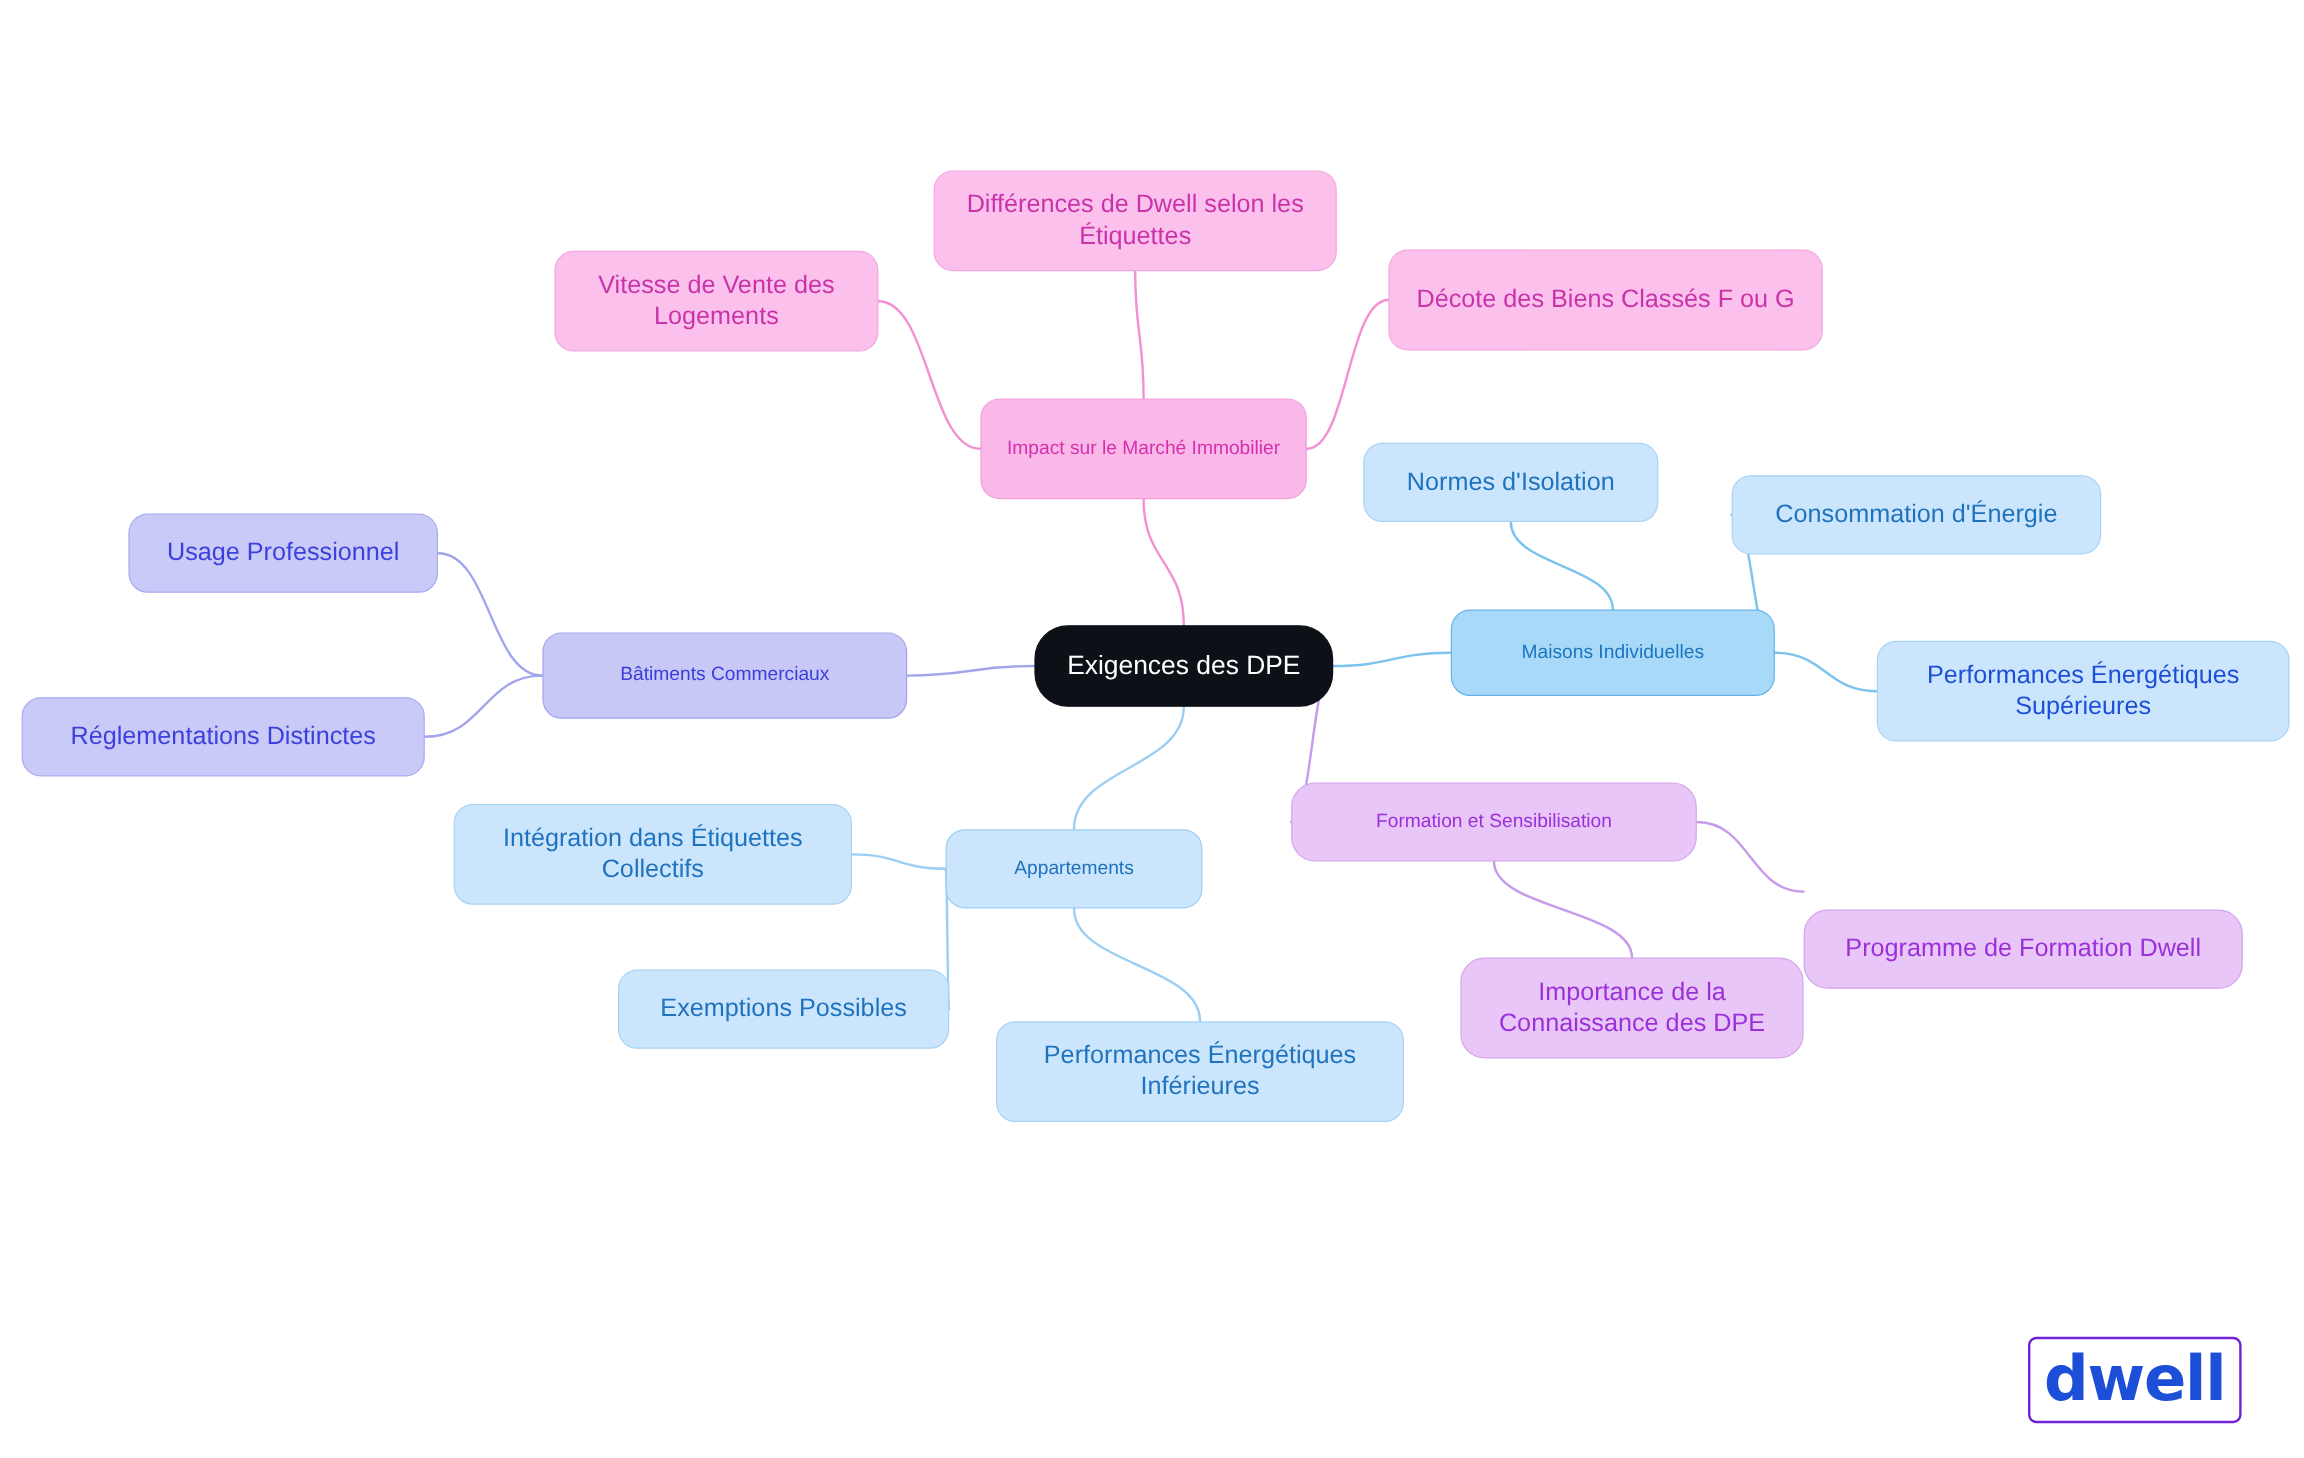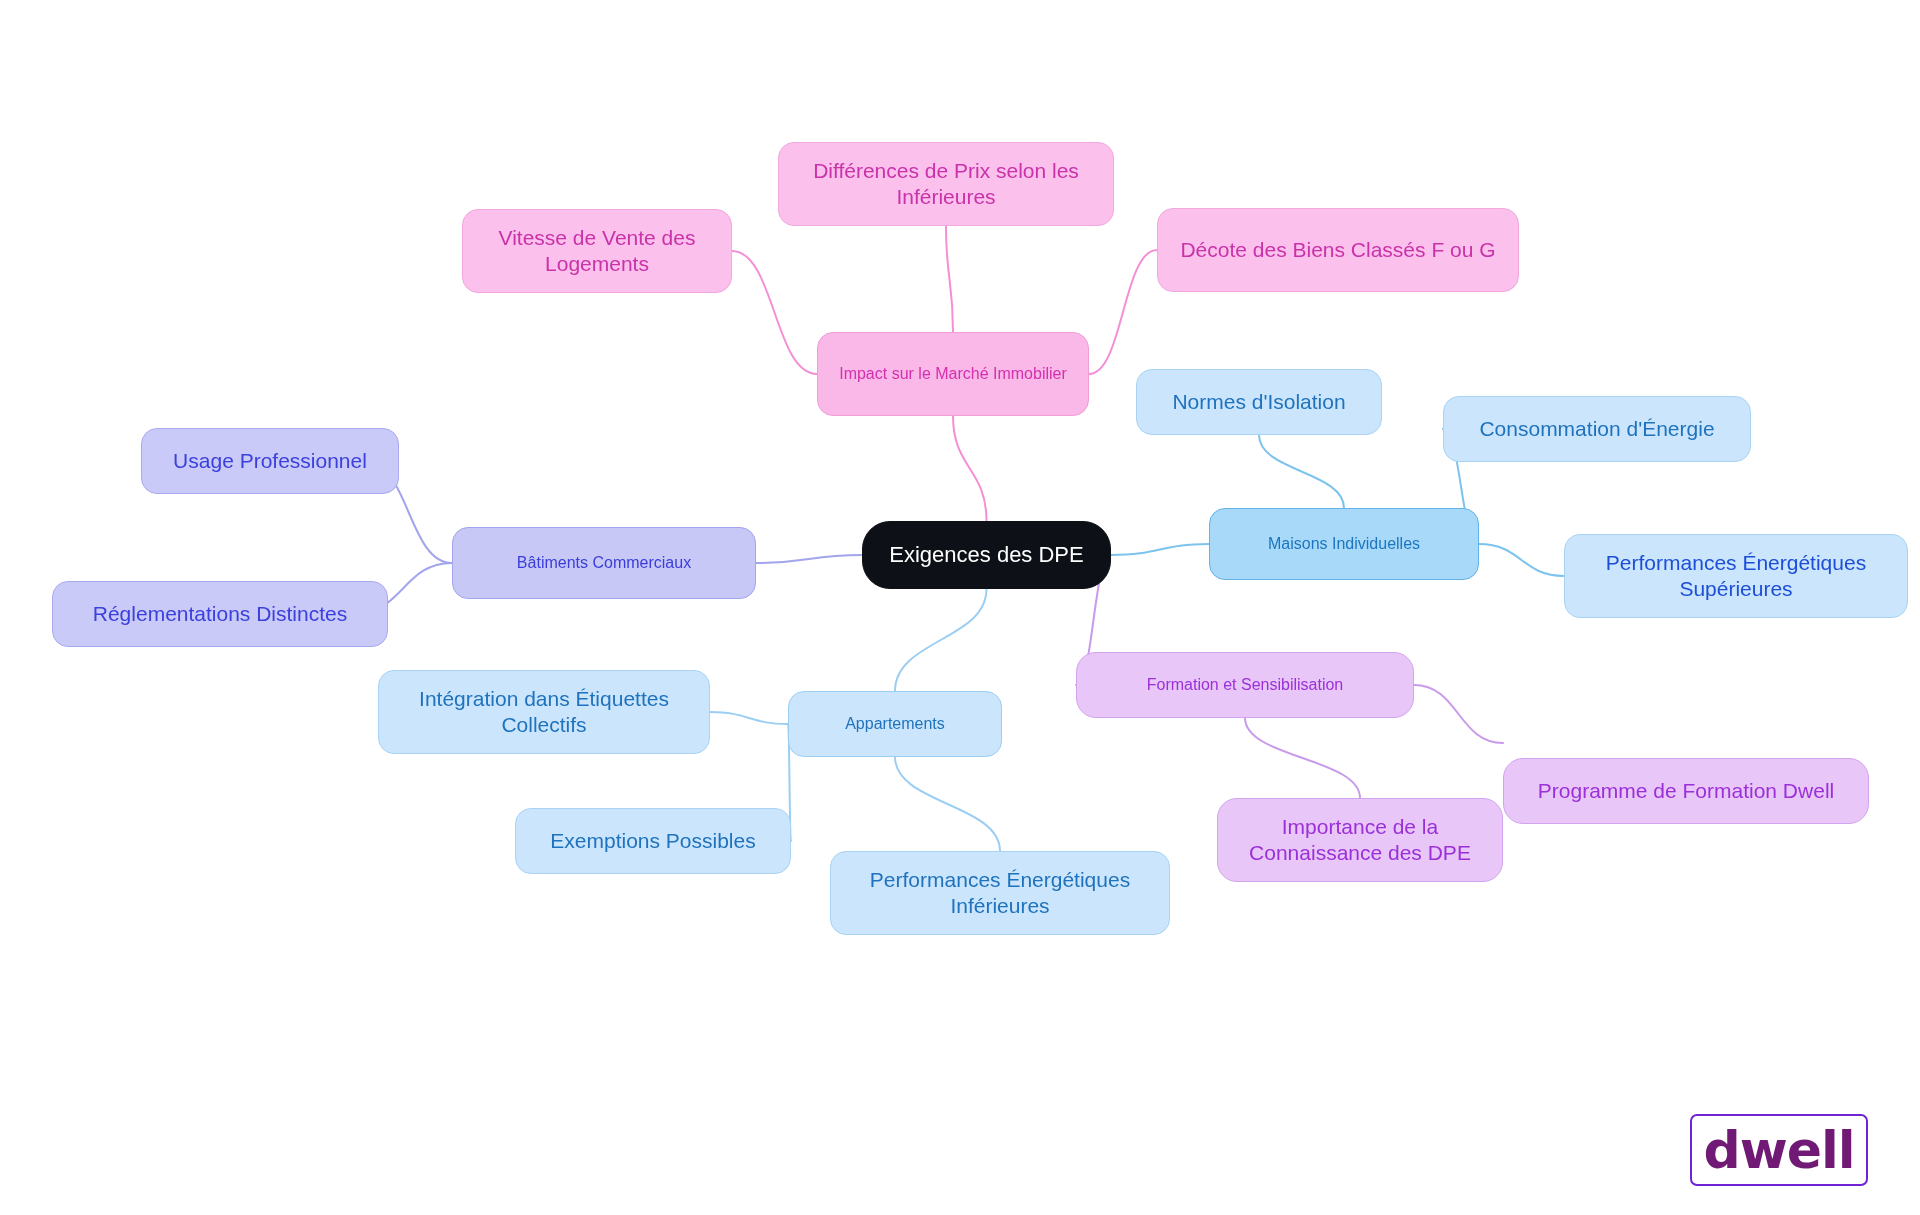"Différences de Prix selon les" div.node { text: Prix selon les Inférieures -> Dwell selon les Étiquettes }
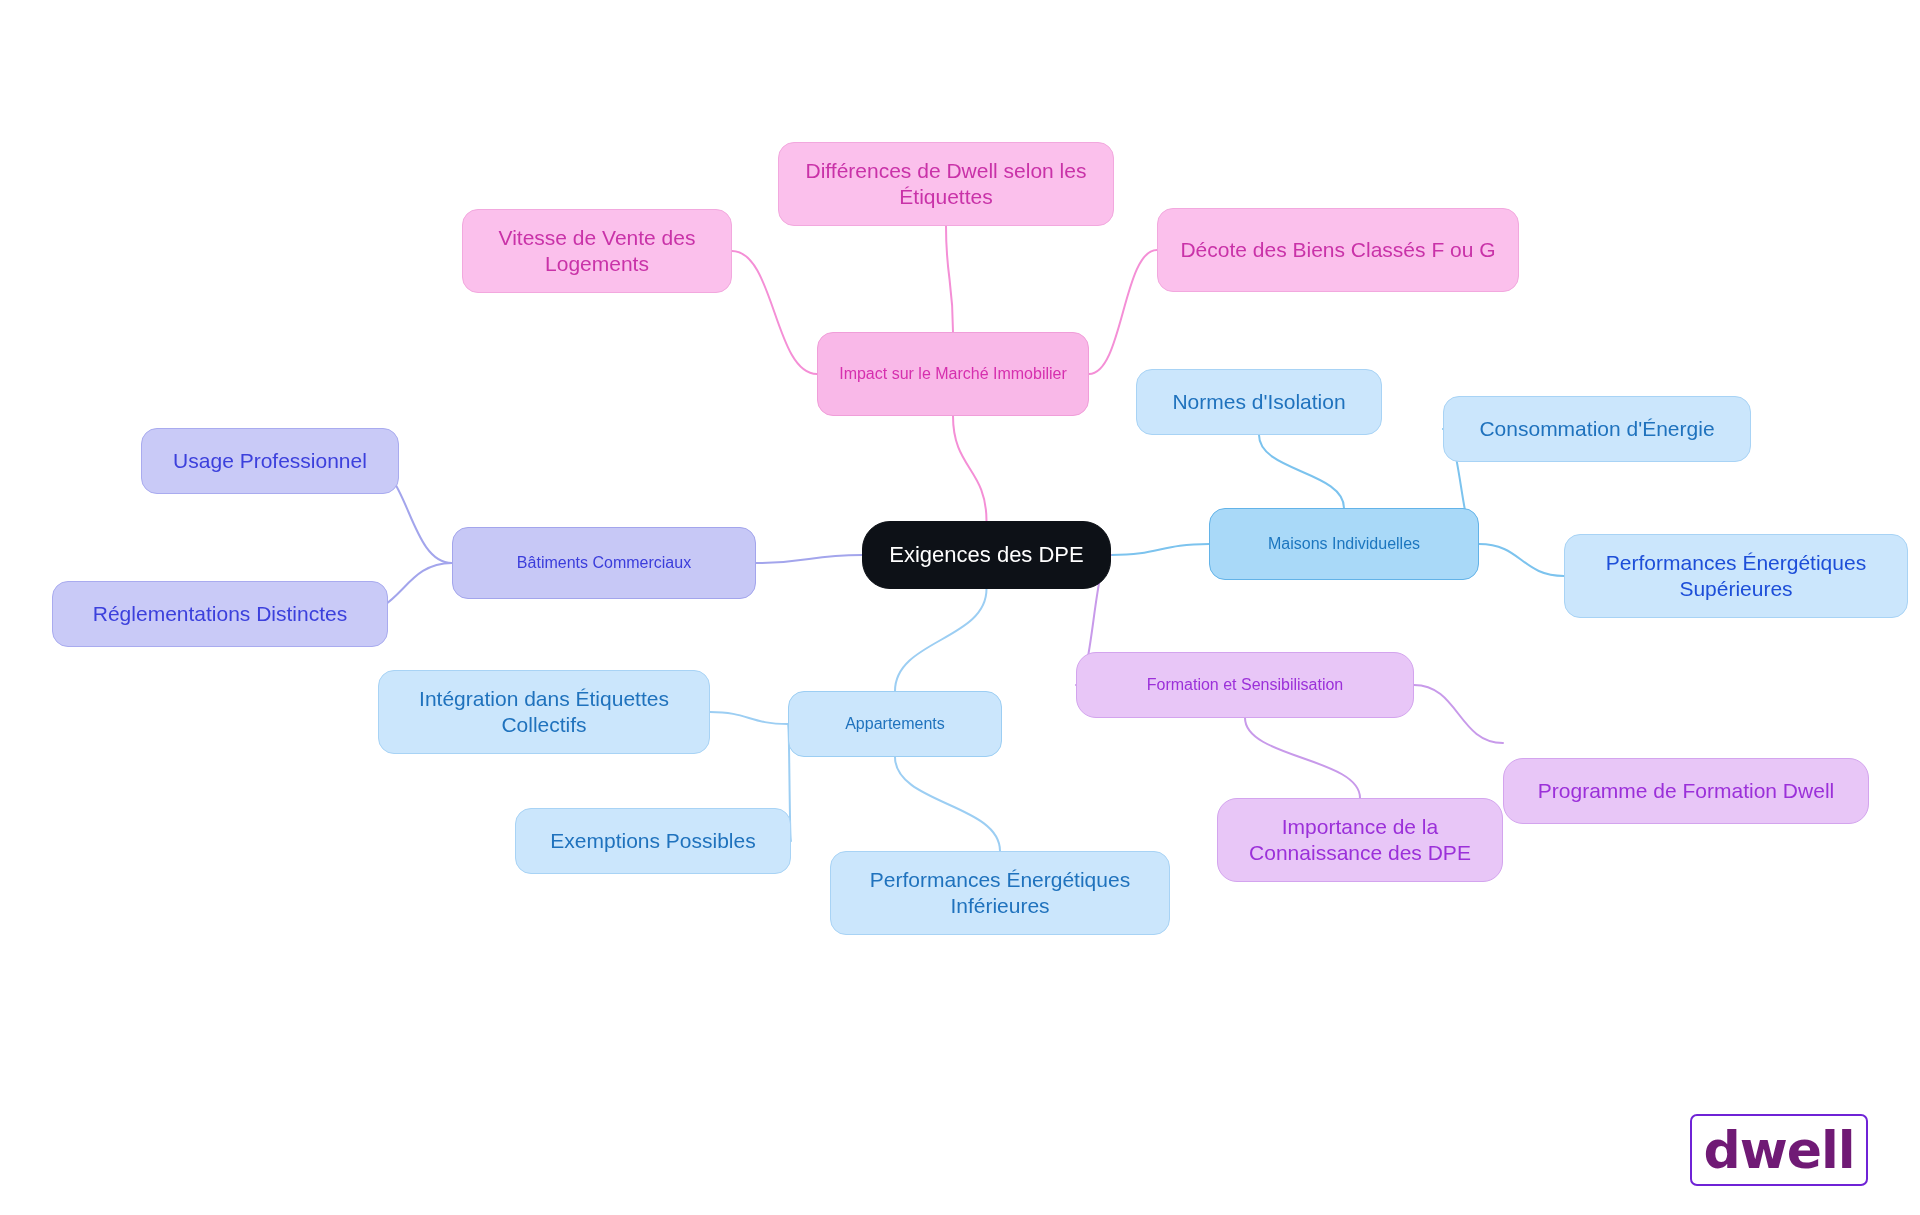"Usage Professionnel" .c-lav-light { margin-left: 34px -> none }
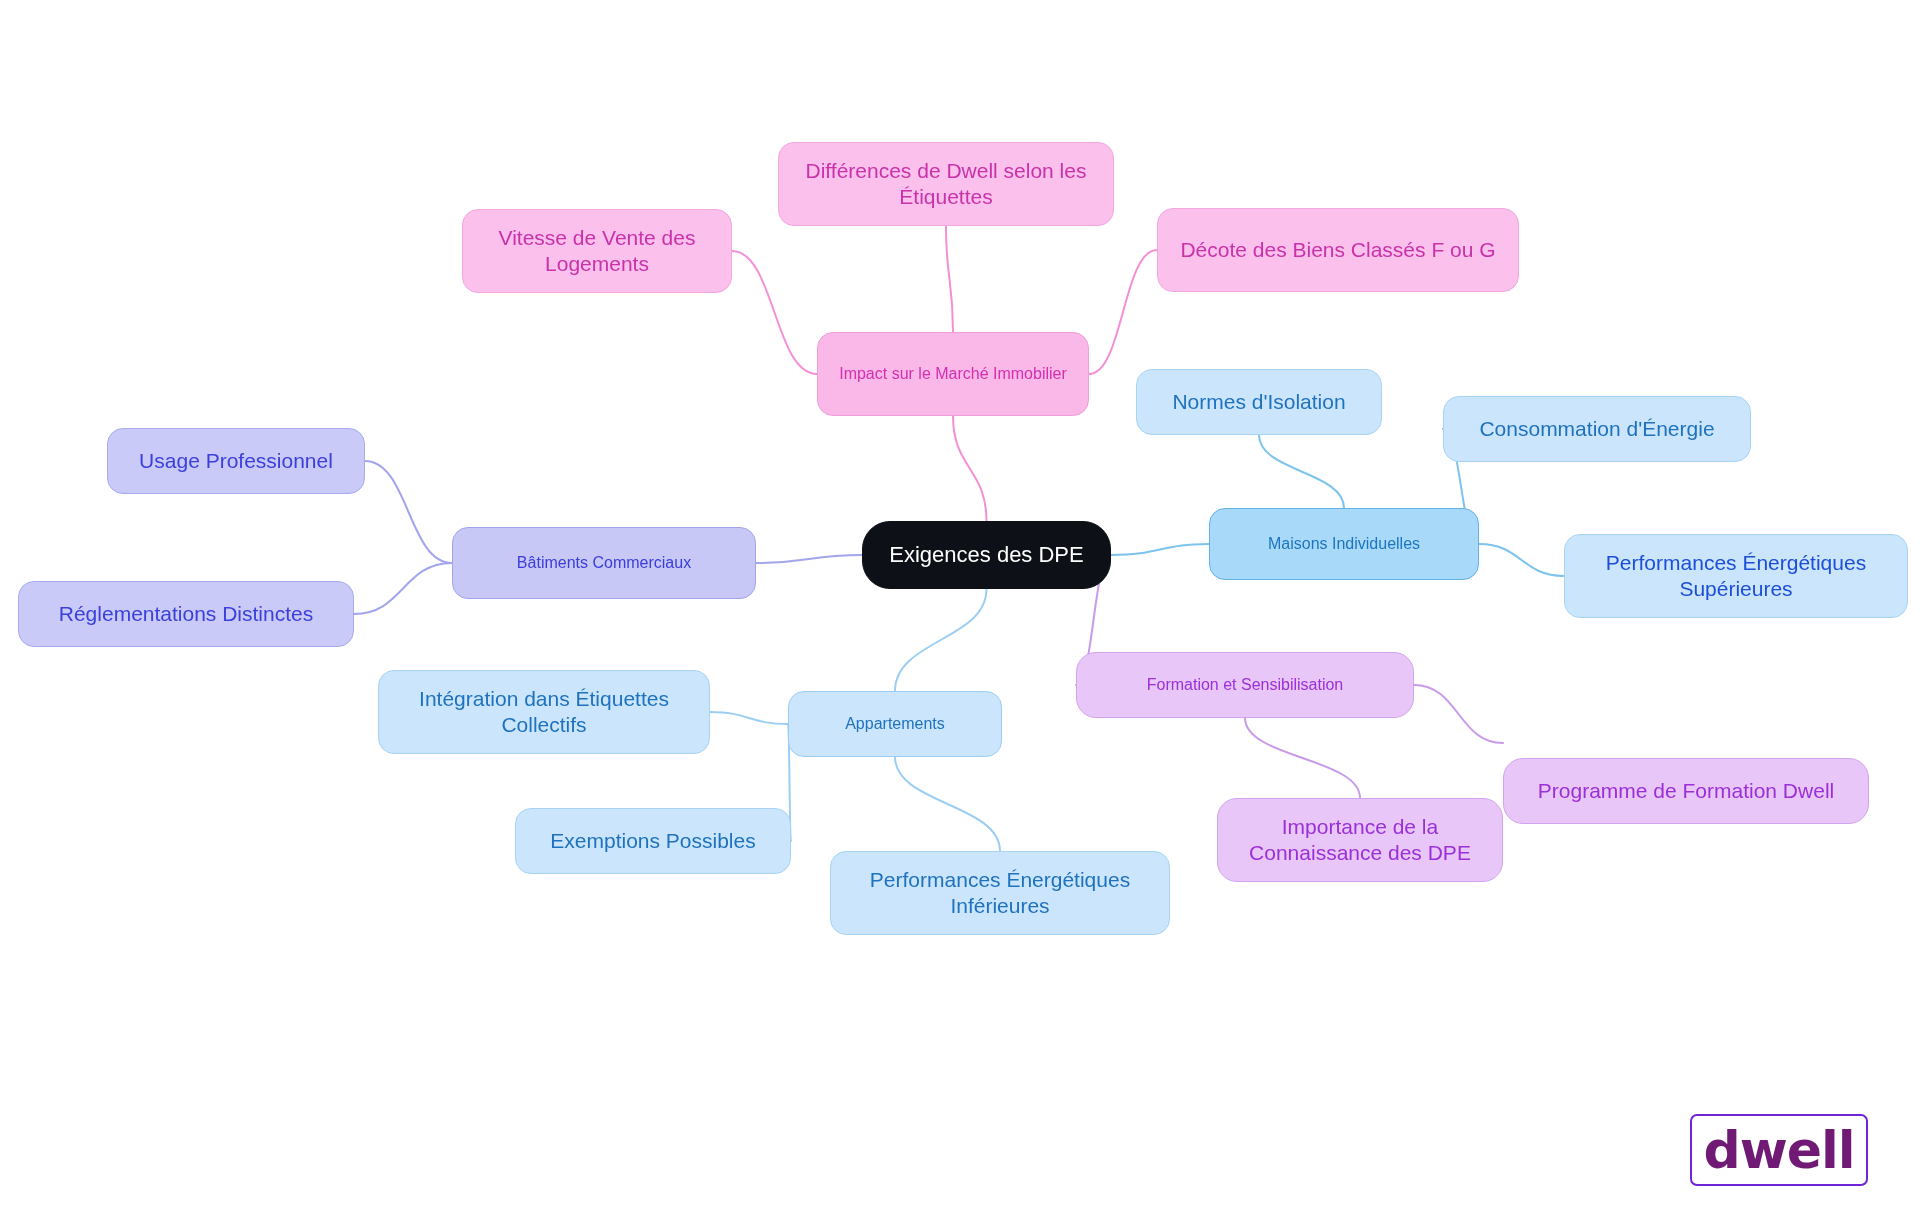"dwell" span { color: #701a75 -> #1d4ed8 }
